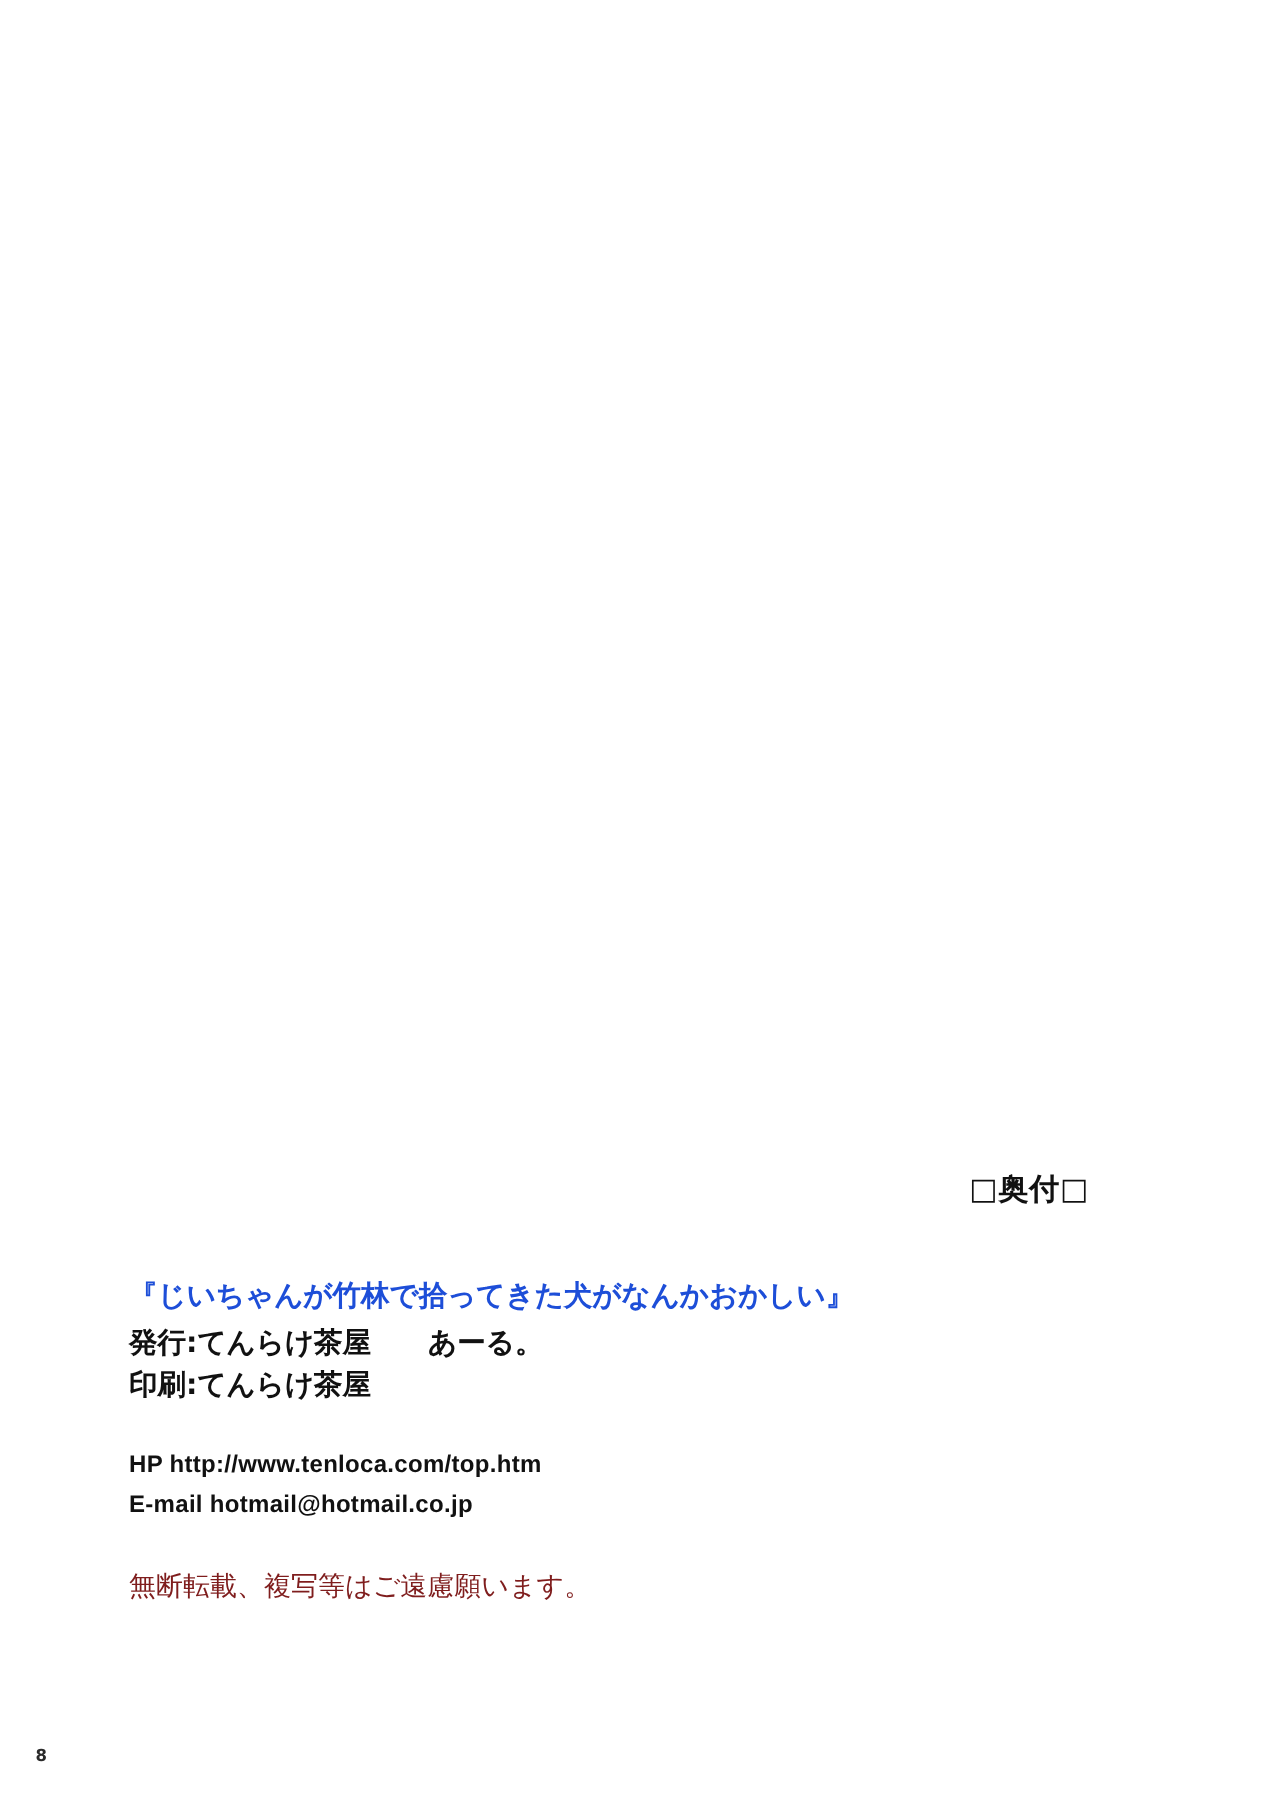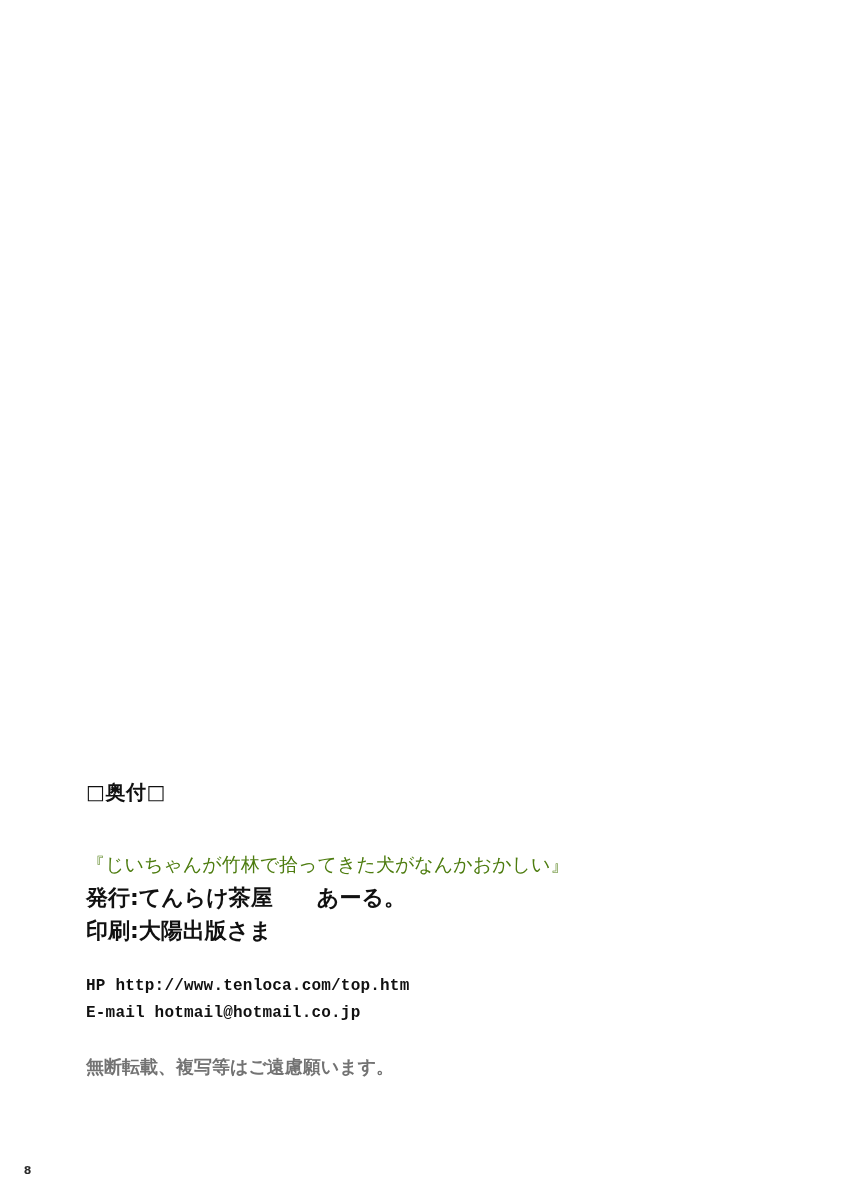"□奥付□" .section-heading { text-align: none -> right }
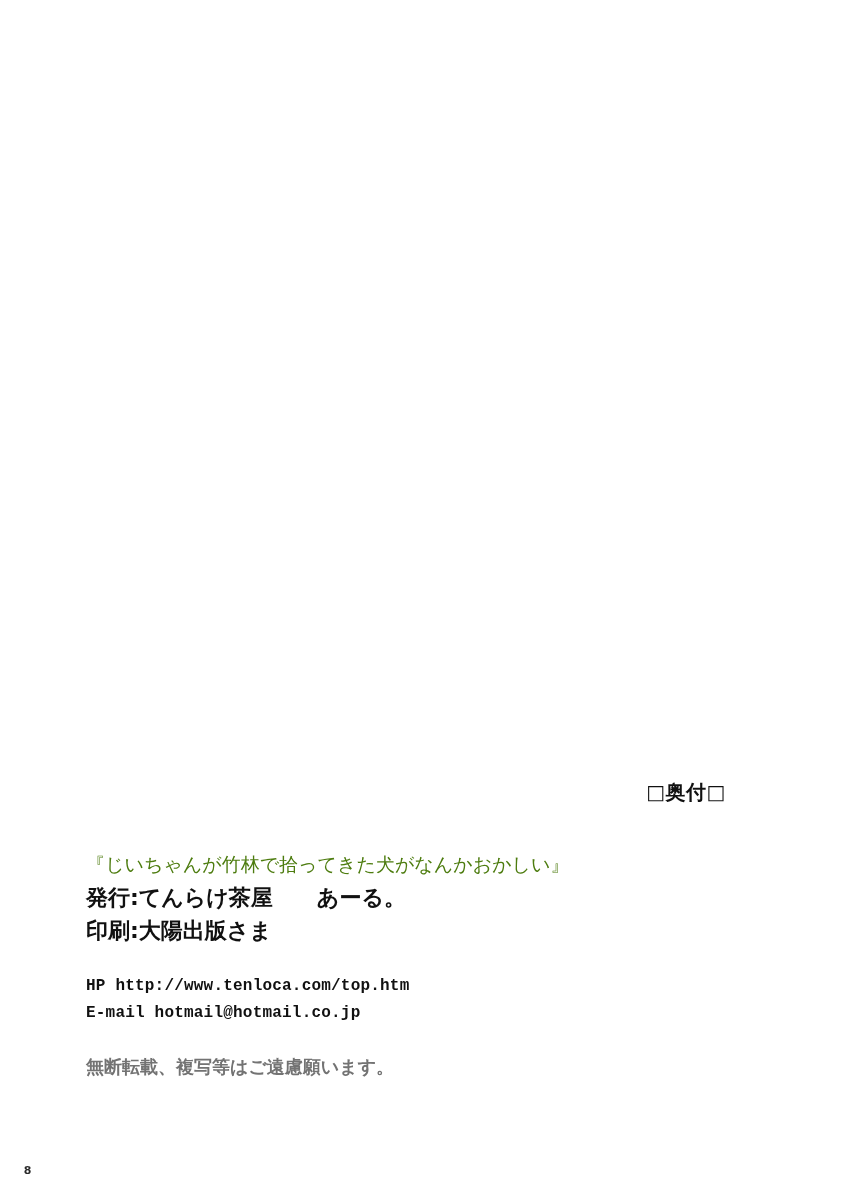"『じいちゃんが竹林で拾ってきた犬がなんかおかしい』" .title-line { color: #4d7c0f -> #1d4ed8; font-weight: 400 -> 700 }
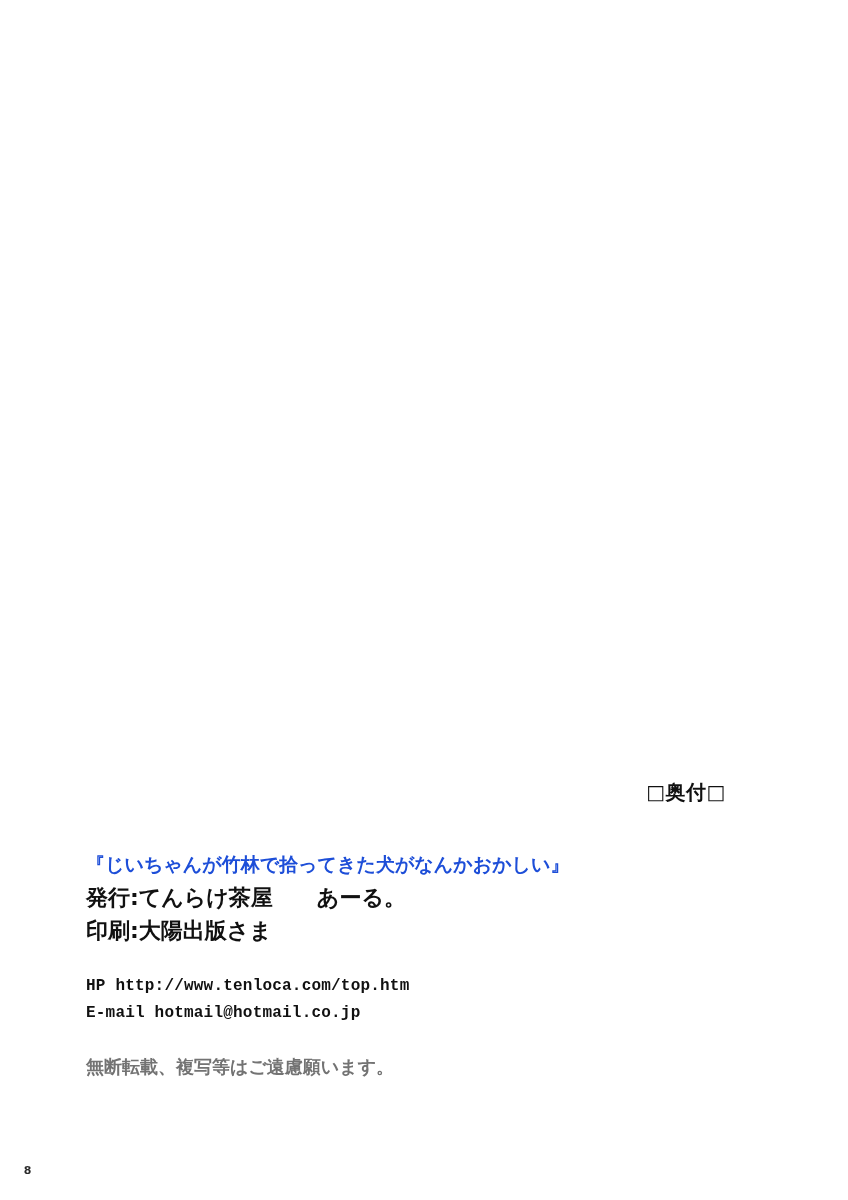"発行:てんらけ茶屋 あーる。" .meta-line { font-size: 22px -> 19px }
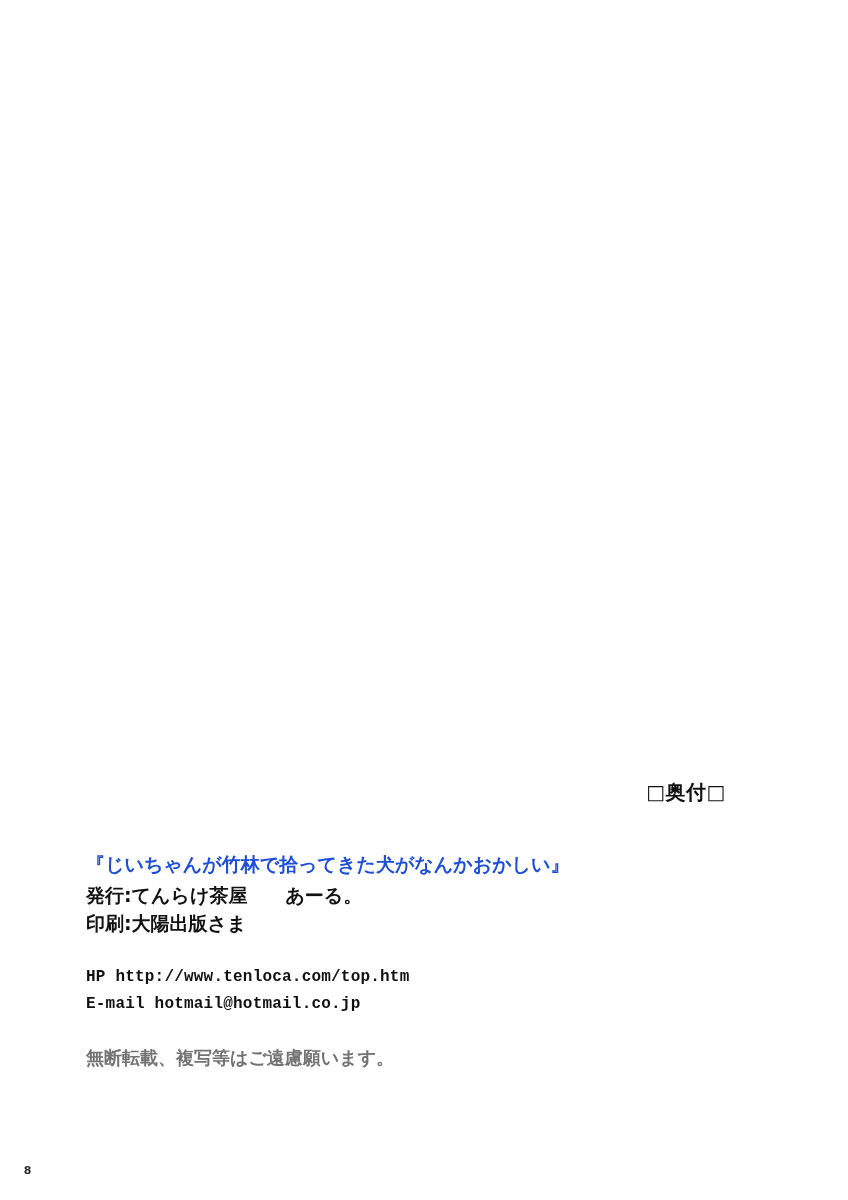"印刷:大陽出版さま" div.meta-line { text: :大陽出版さま -> :てんらけ茶屋 }
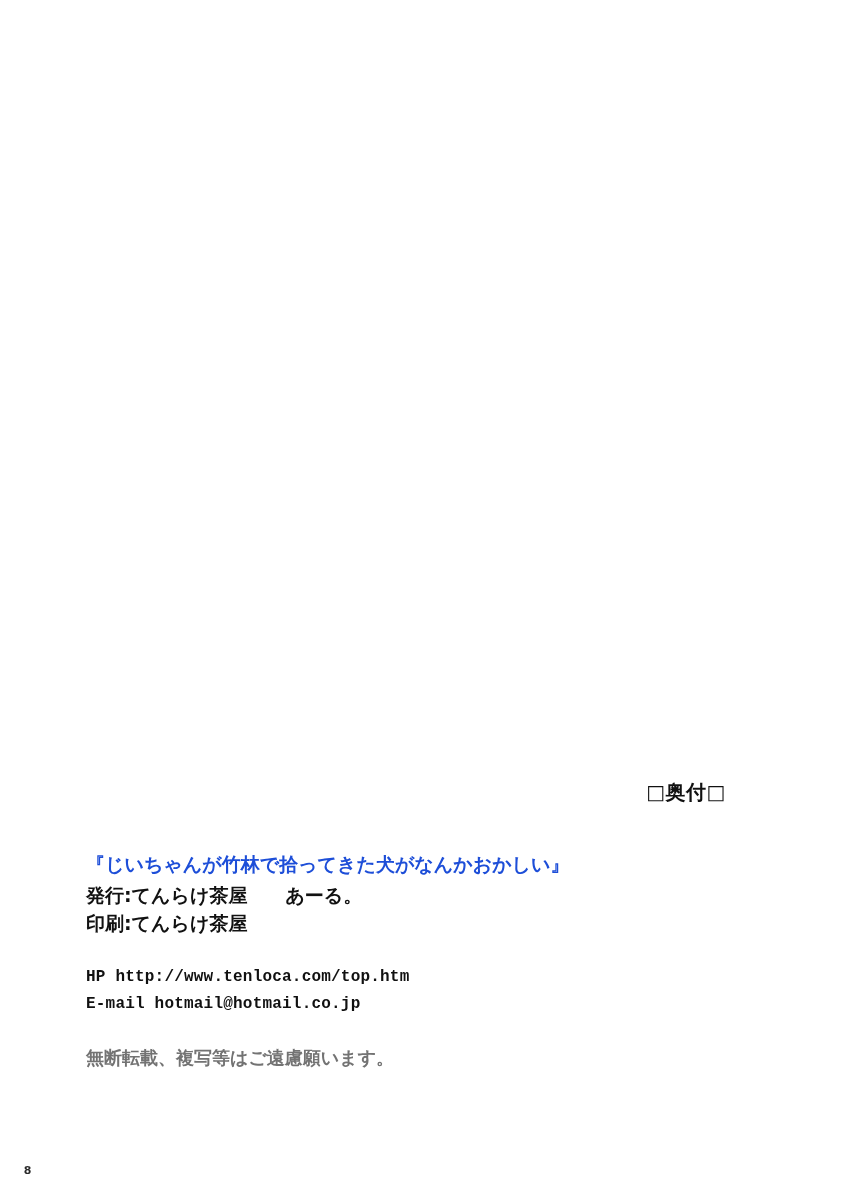"HP http://www.tenloca.com/top.htm" .contact-line { font-family: Liberation Mono, monospace -> Liberation Sans, sans-serif }
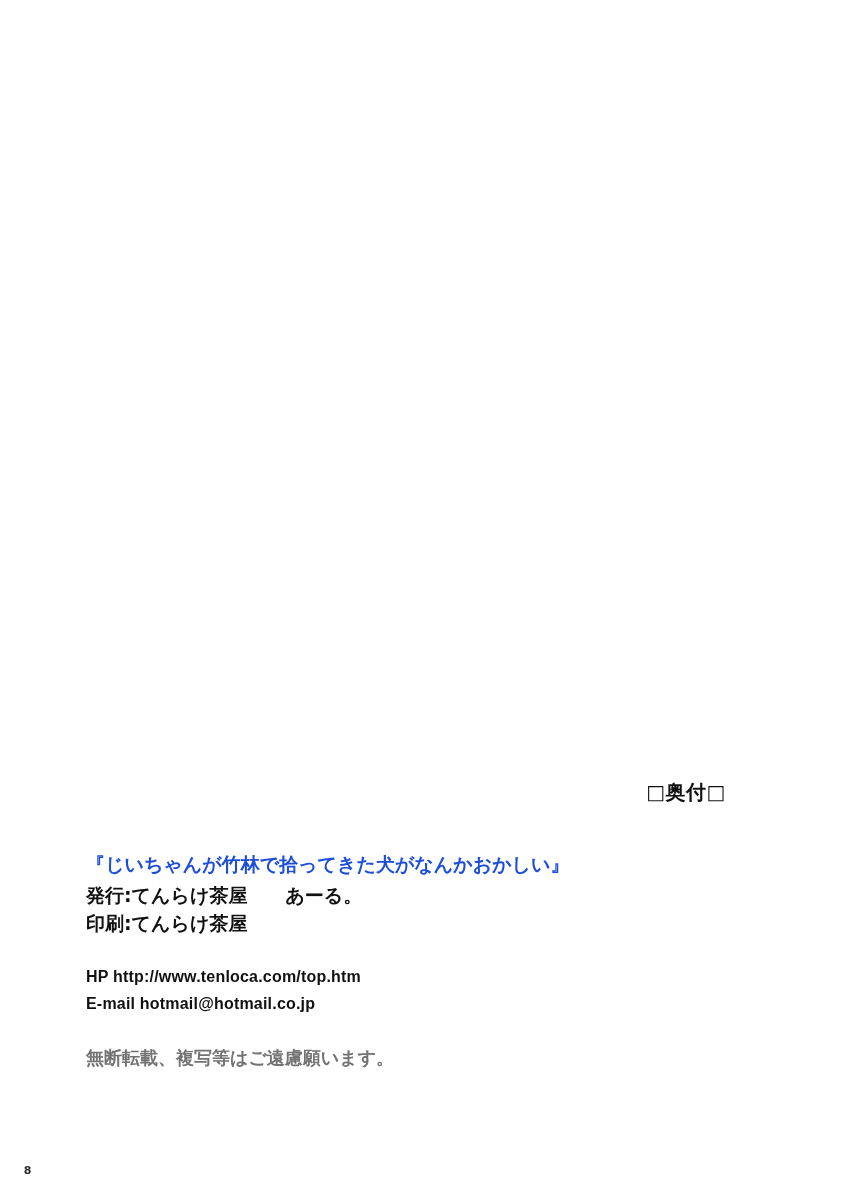"無断転載、複写等はご遠慮願います。" .notice-line { color: #737373 -> #7f1d1d; font-weight: 700 -> 400 }
